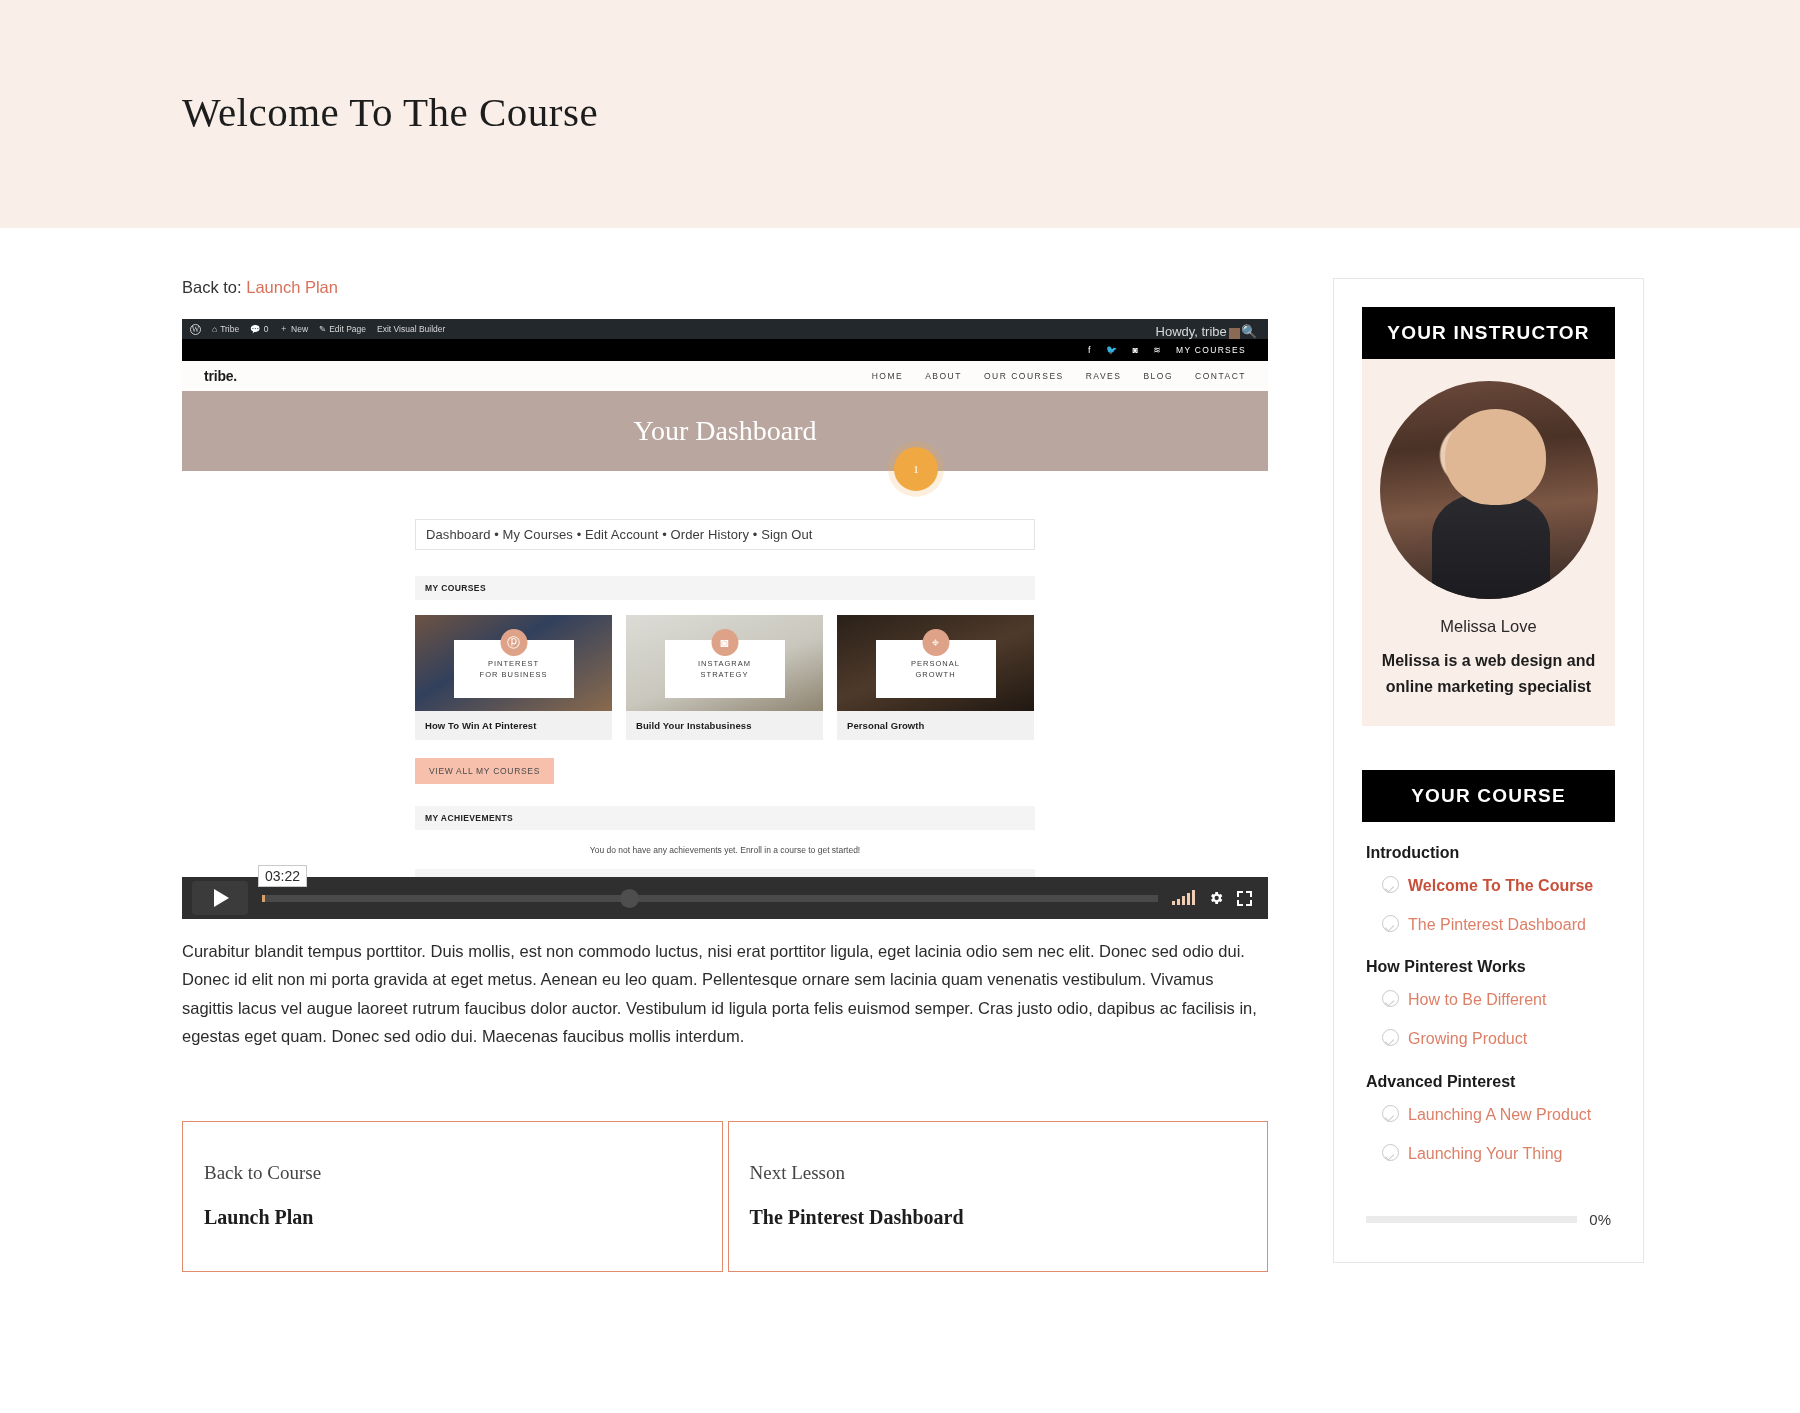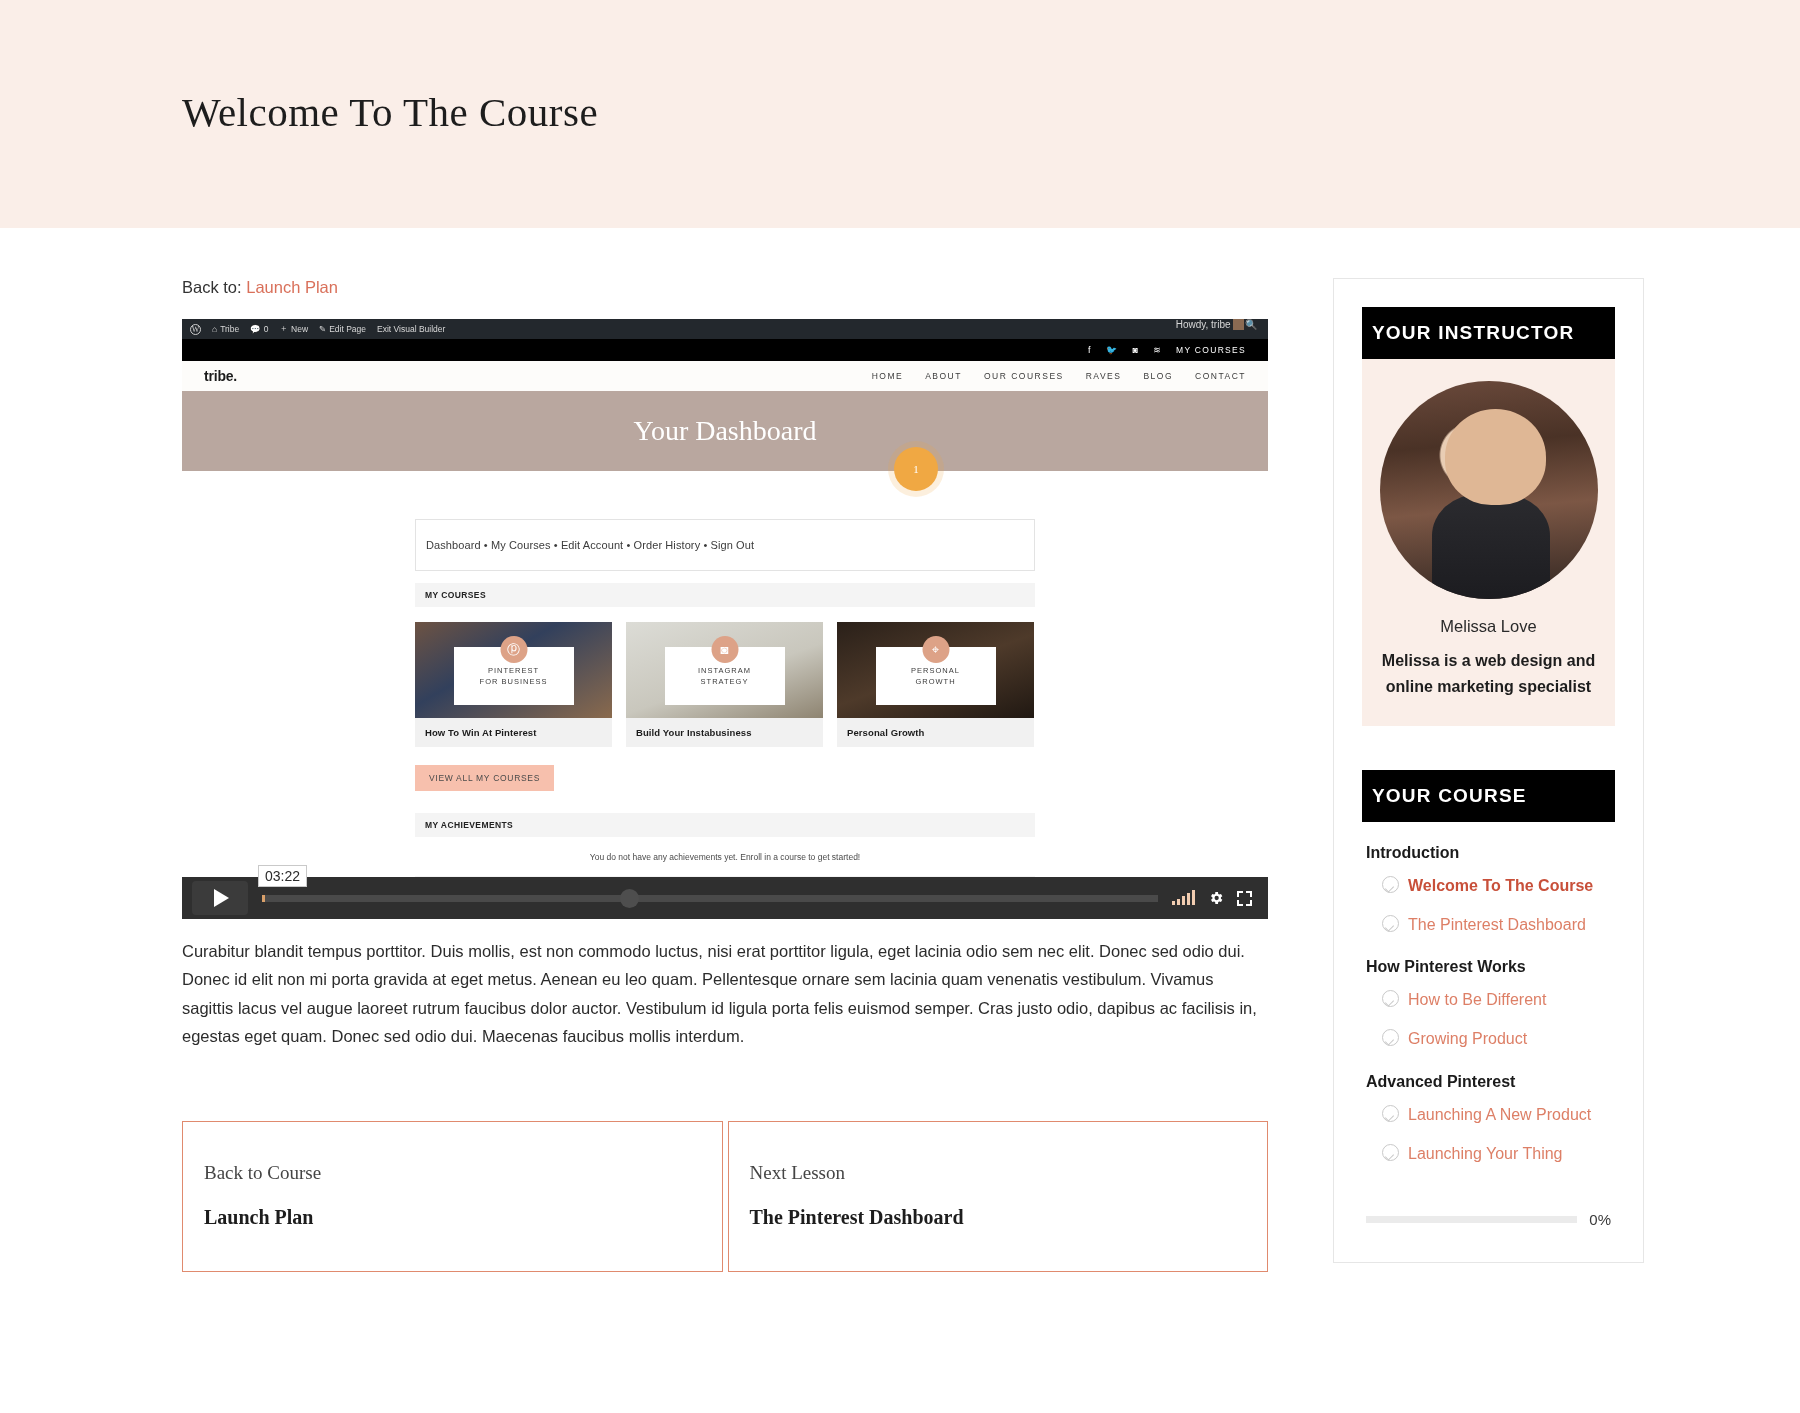"Howdy, tribe" .wp-bar-right { align-items: flex-start -> flex-end; font-size: 10px -> 13px }
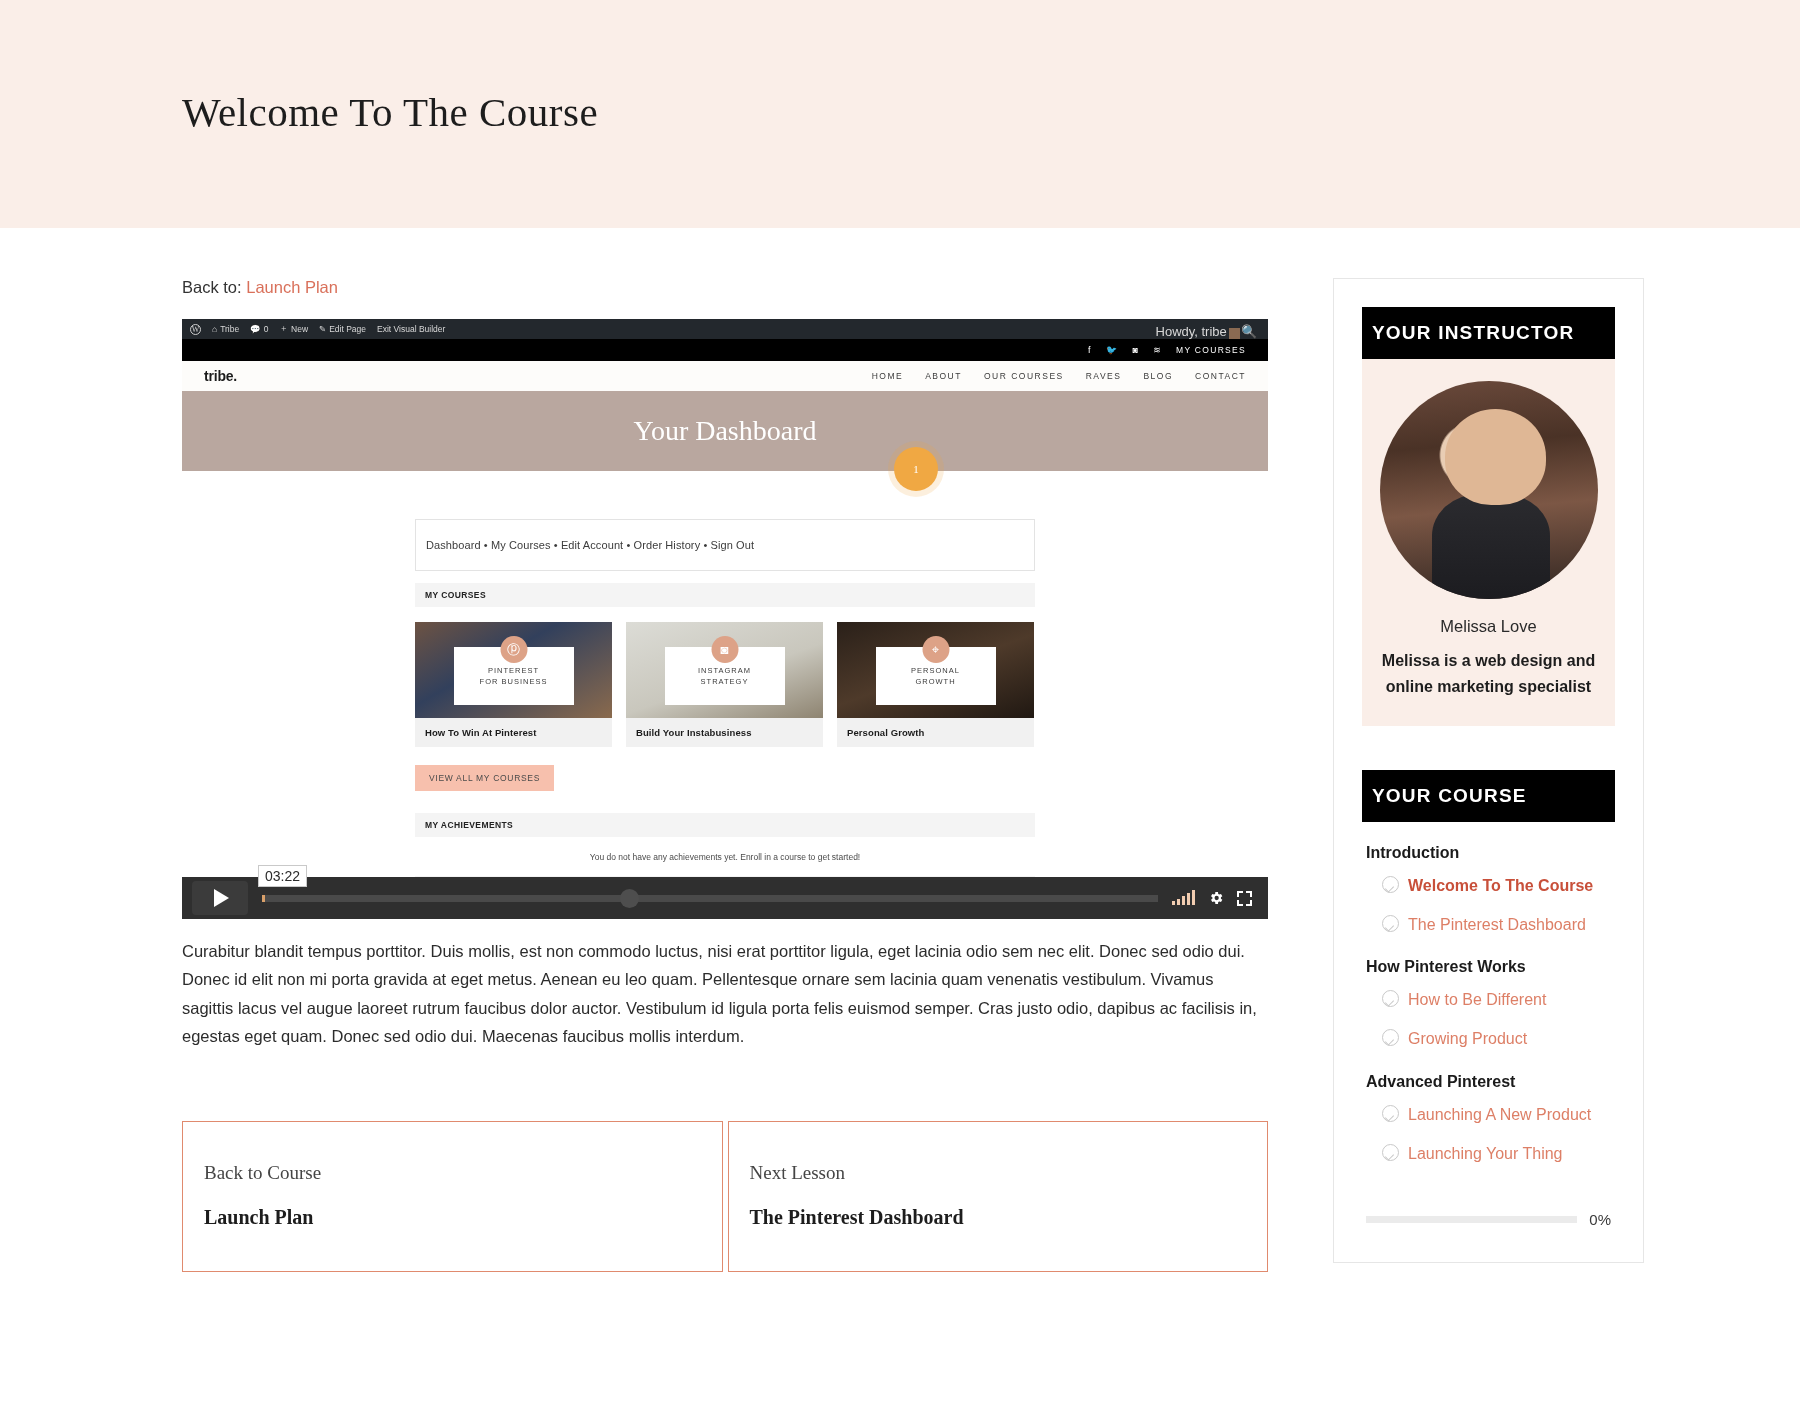"YOUR INSTRUCTOR" .panel-head { text-align: left -> center }
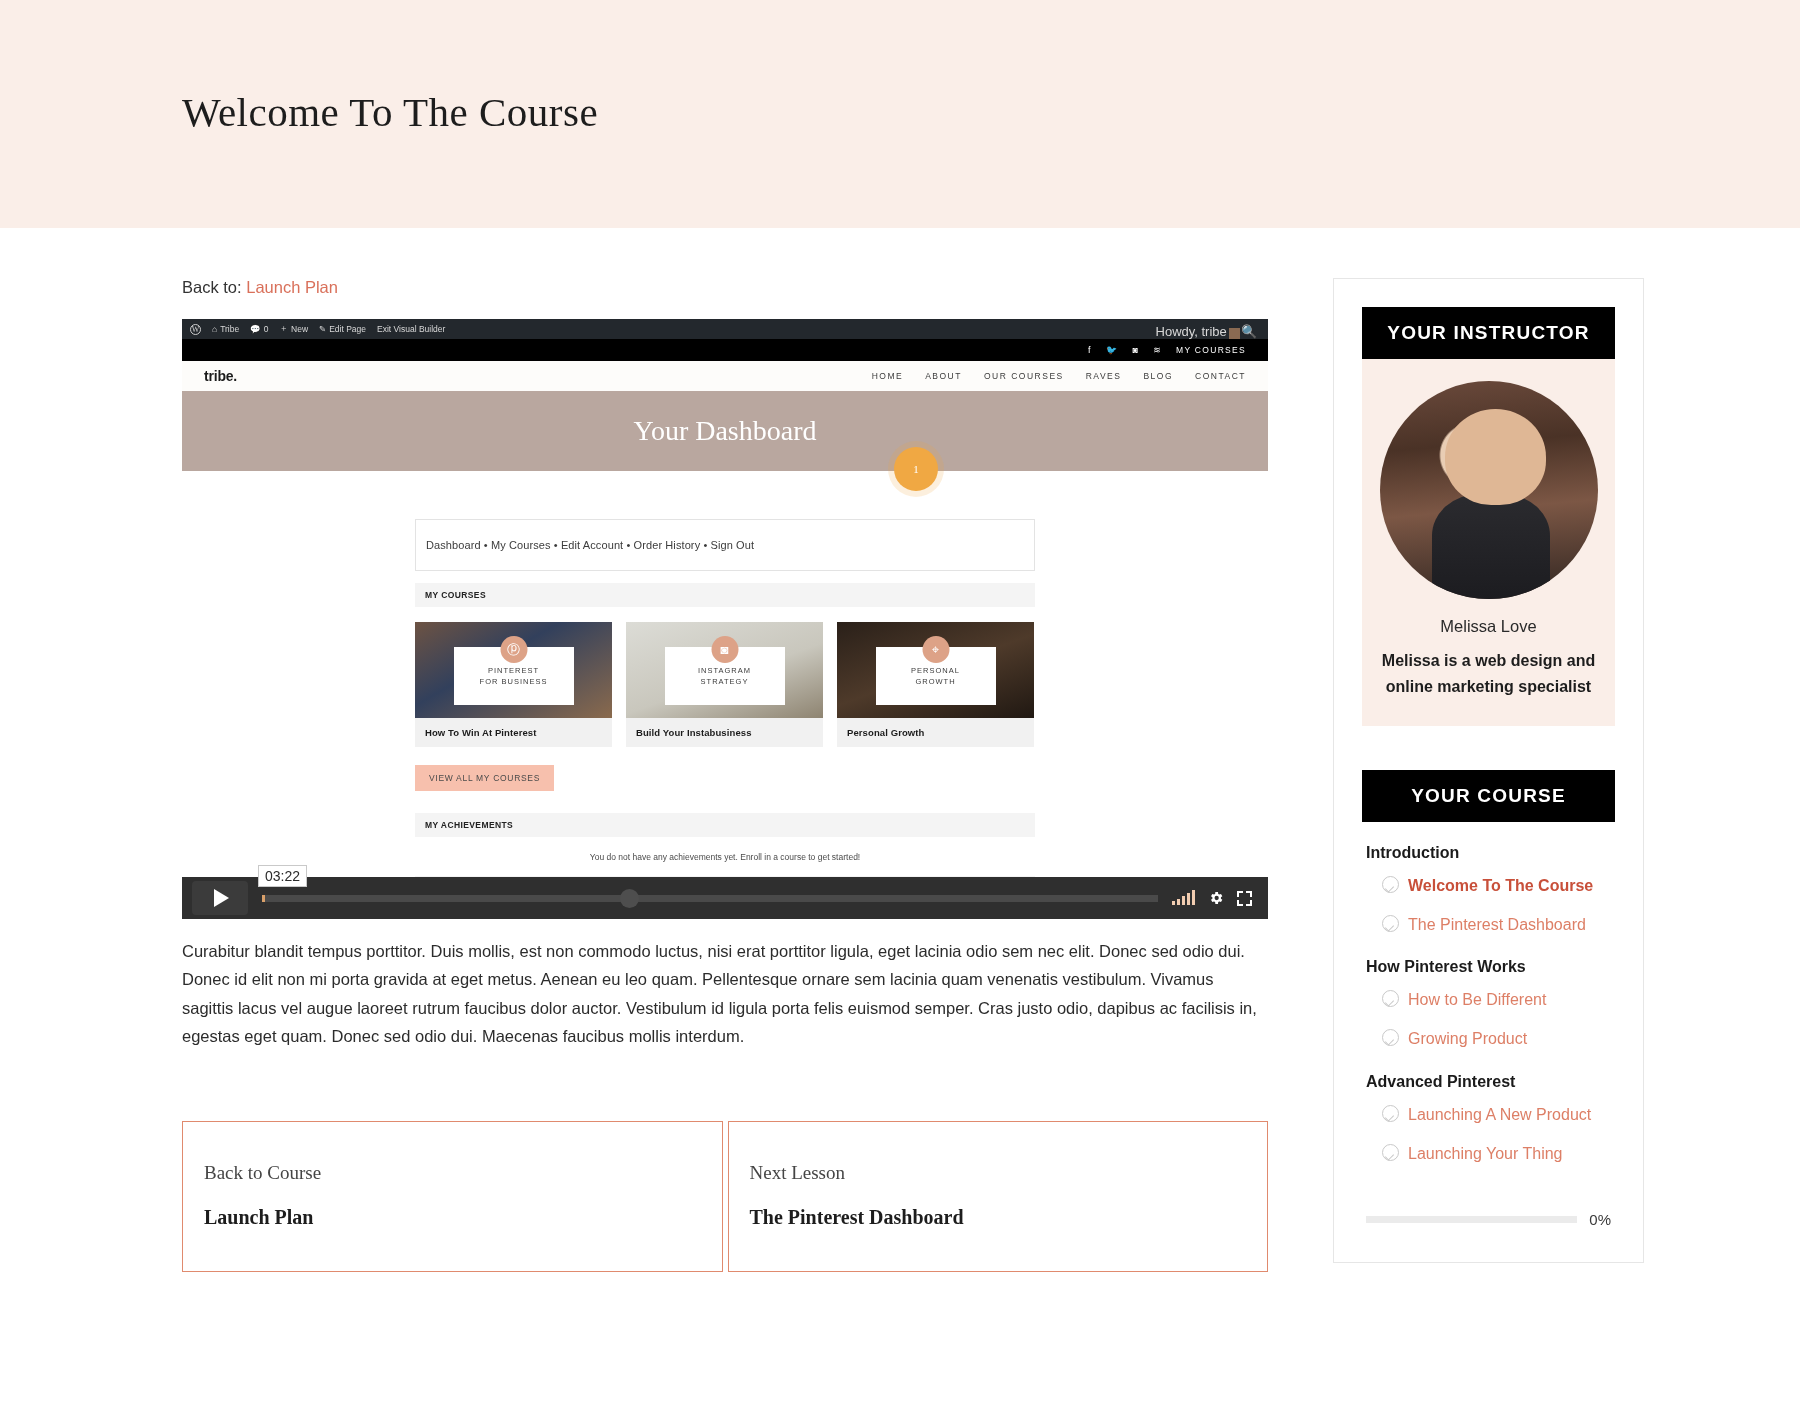"Dashboard • My Courses •" .dash-subnav { font-size: 11px -> 13px; margin-bottom: 12px -> 26px; padding: 19px 10px -> 7px 10px }
